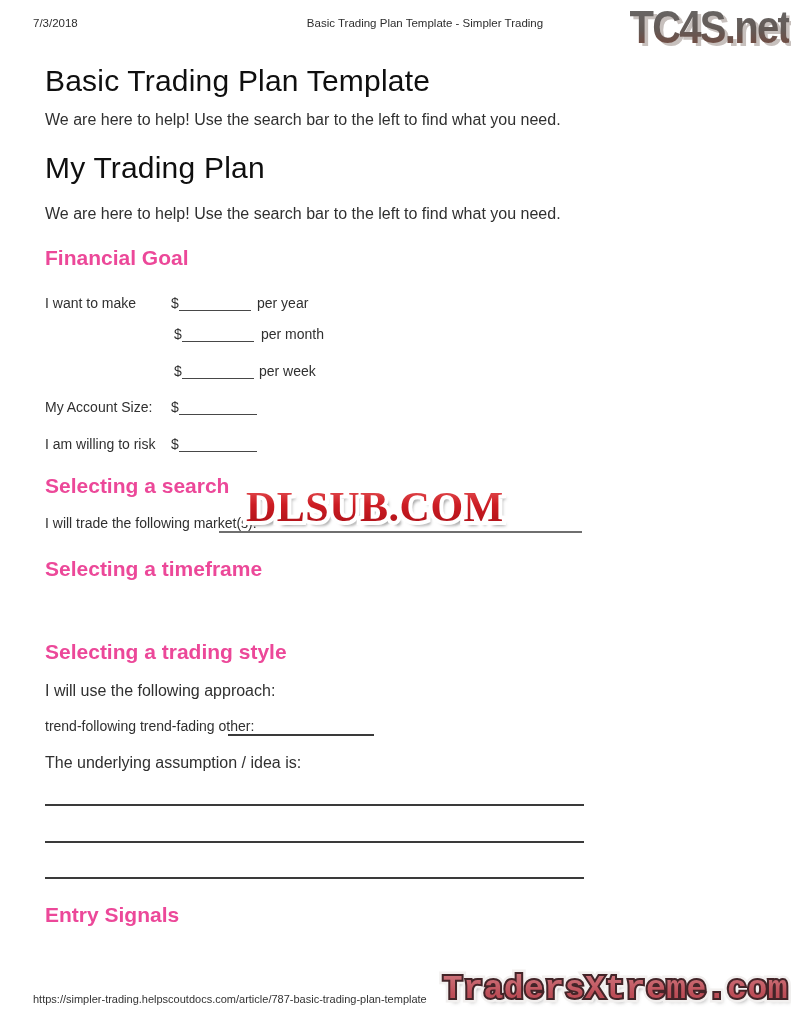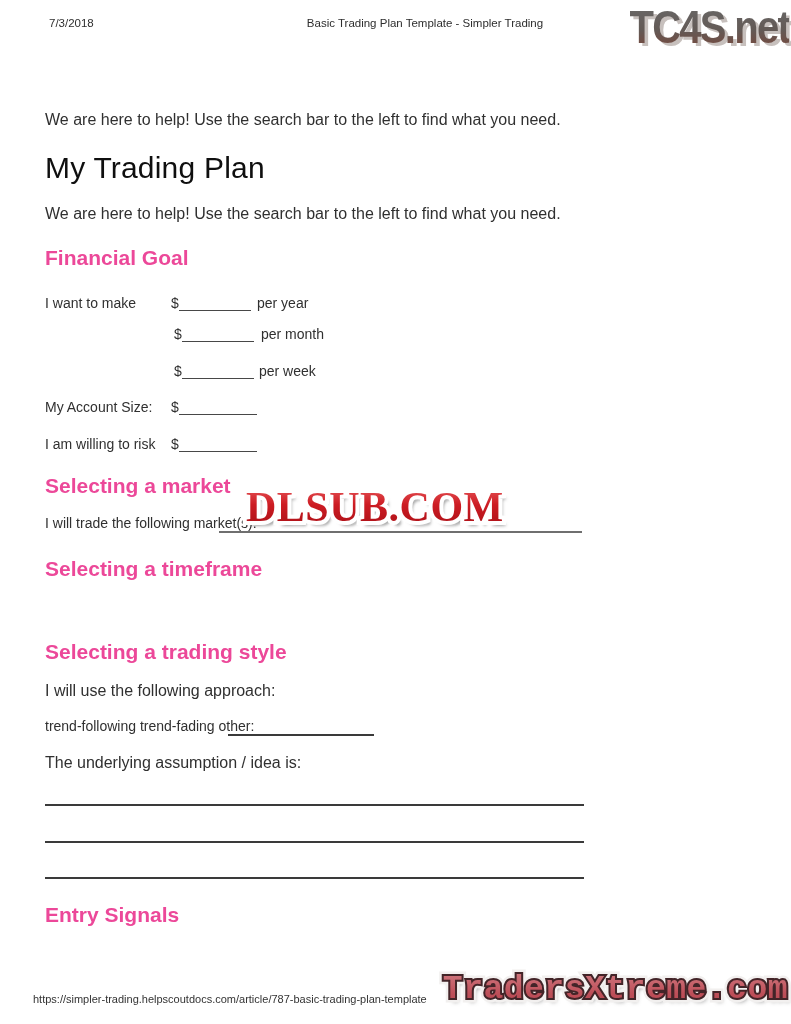"7/3/2018" .date-wrap { margin-left: 16px -> none }
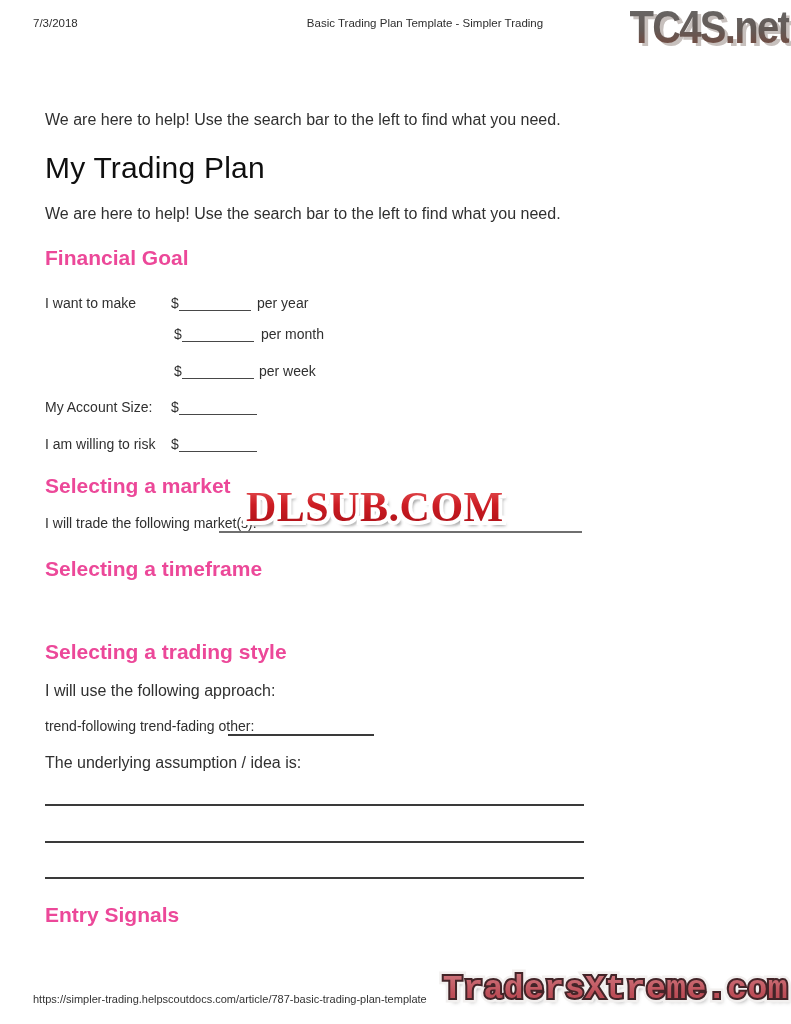"Basic Trading Plan Template" h1.abs { html: none -> <h1>Basic Trading Plan Template</h1> }
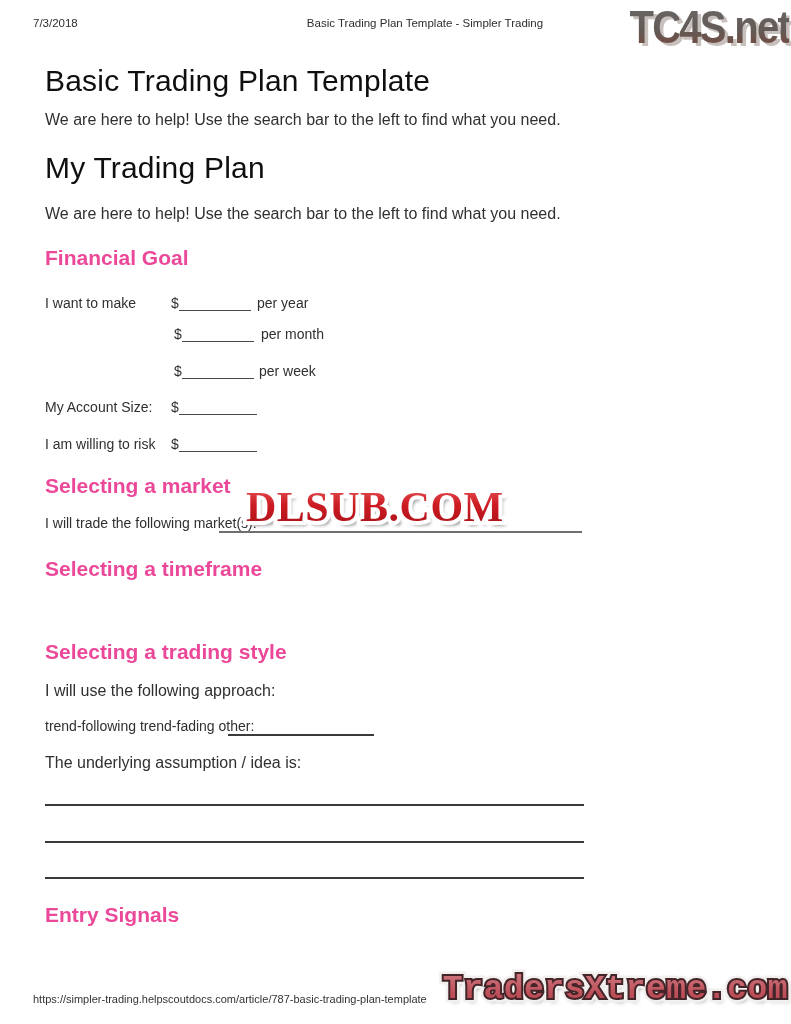"Selecting a market" h2.abs { text: market -> search }
